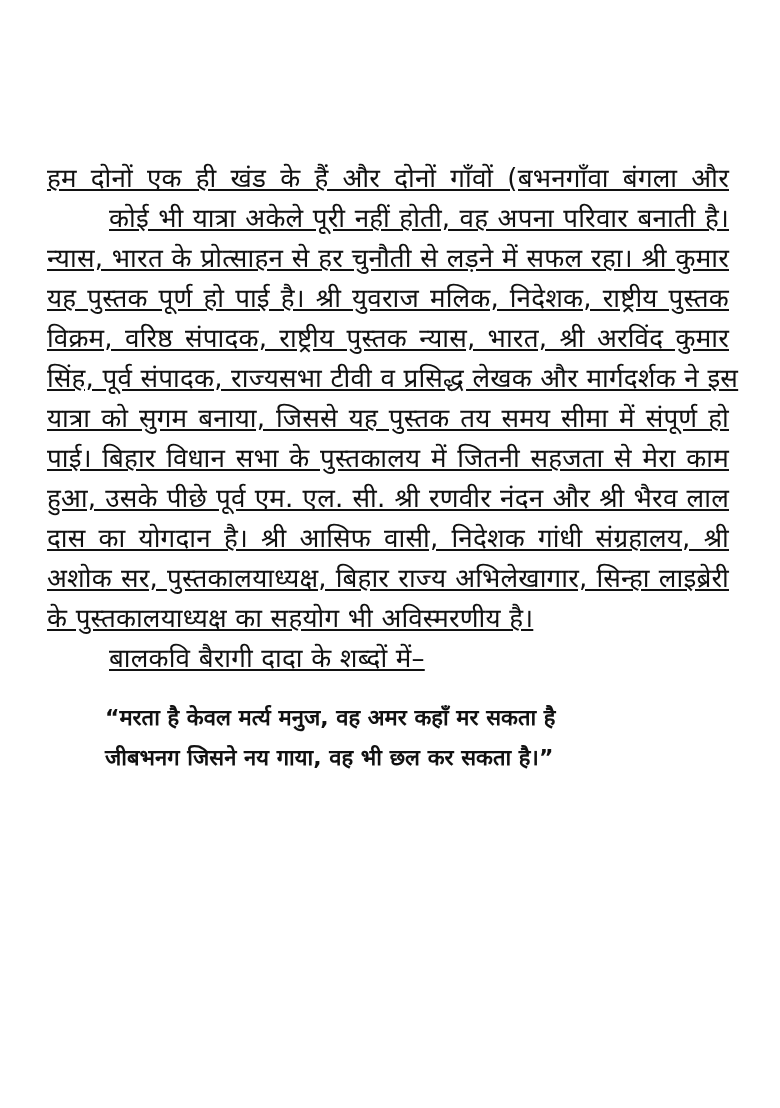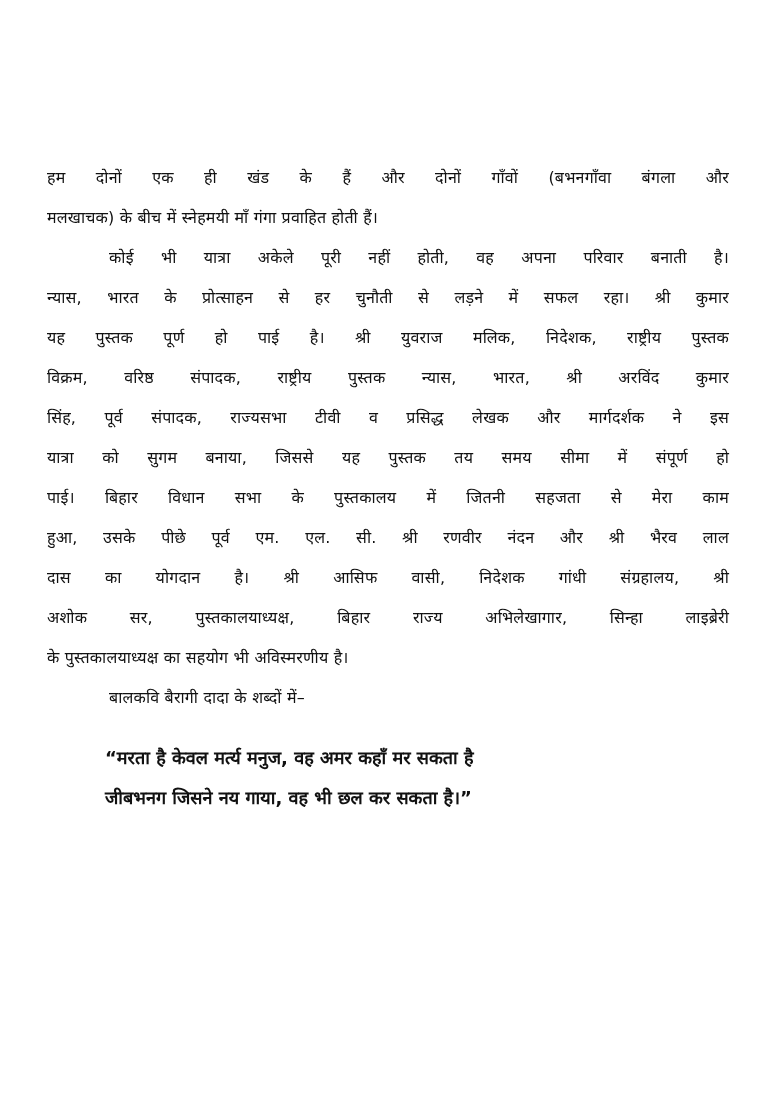"हम दोनों एक ही खंड" .line { font-size: 16px -> 26px; text-decoration: none -> underline }
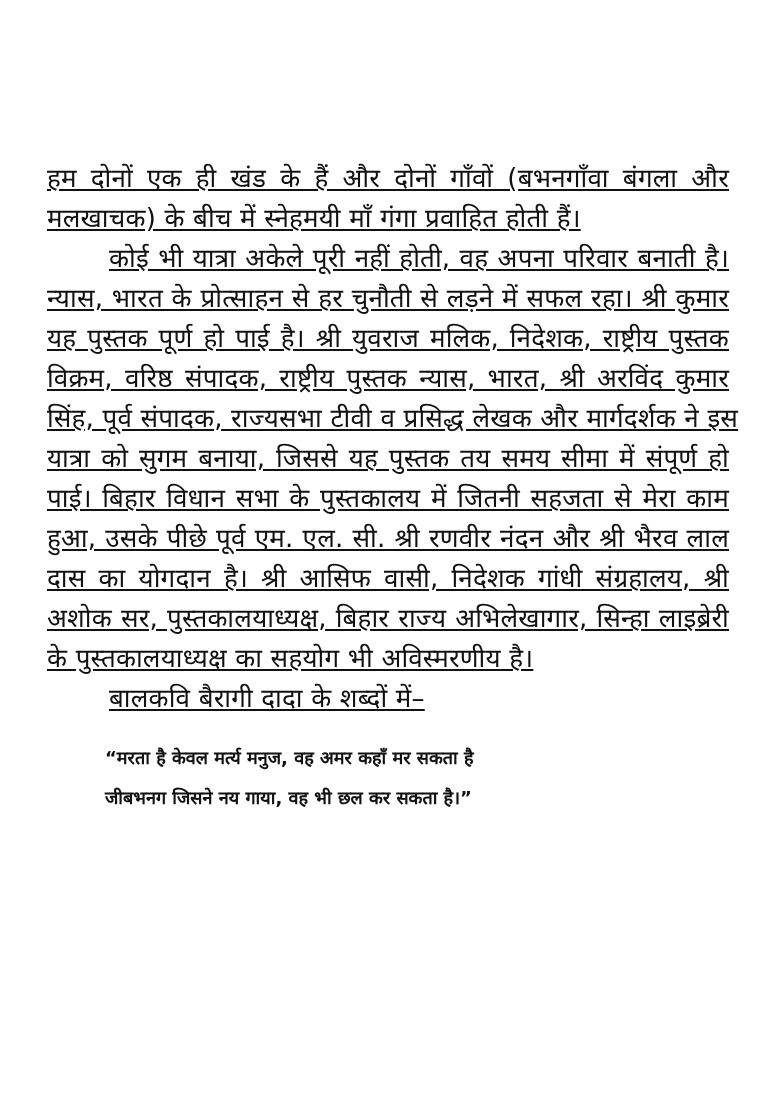"मलखाचक) के बीच में स्नेहमयी" div.line { html: <div>मलखाचक) के बीच में स्नेहमयी माँ गंगा प्रवाहित होती हैं।</div> -> none }
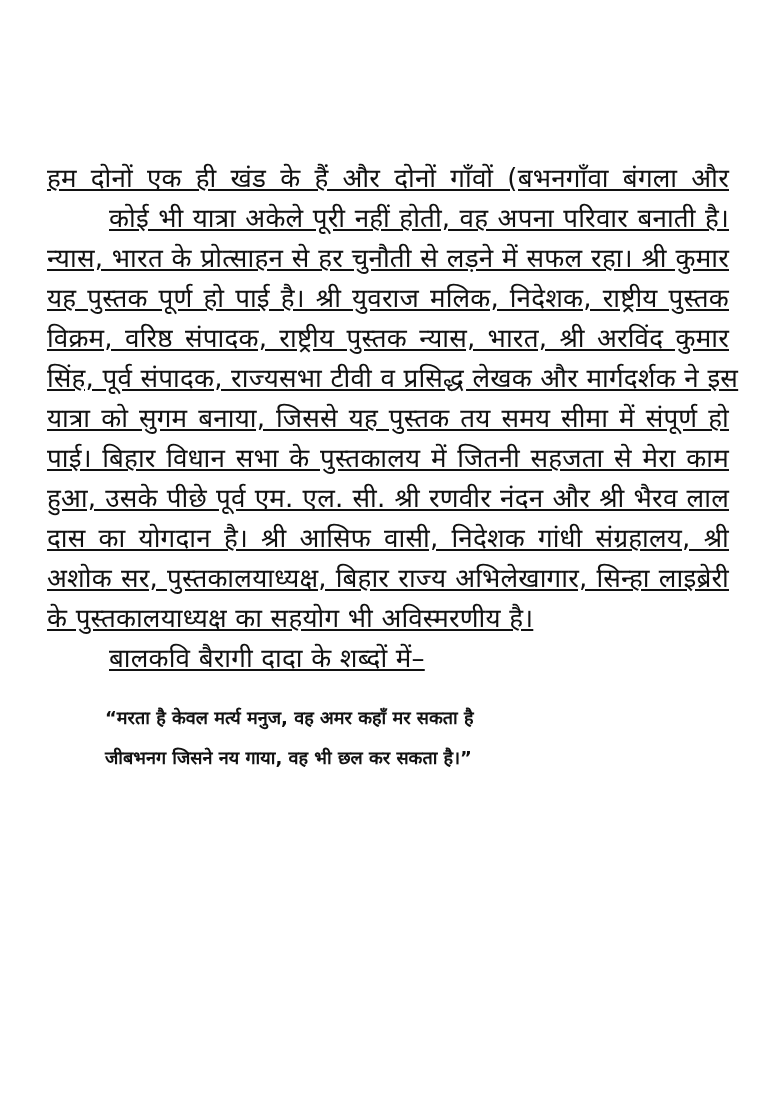"“मरता है केवल मर्त्य मनुज," .quote .qline { font-size: 18px -> 22px }
